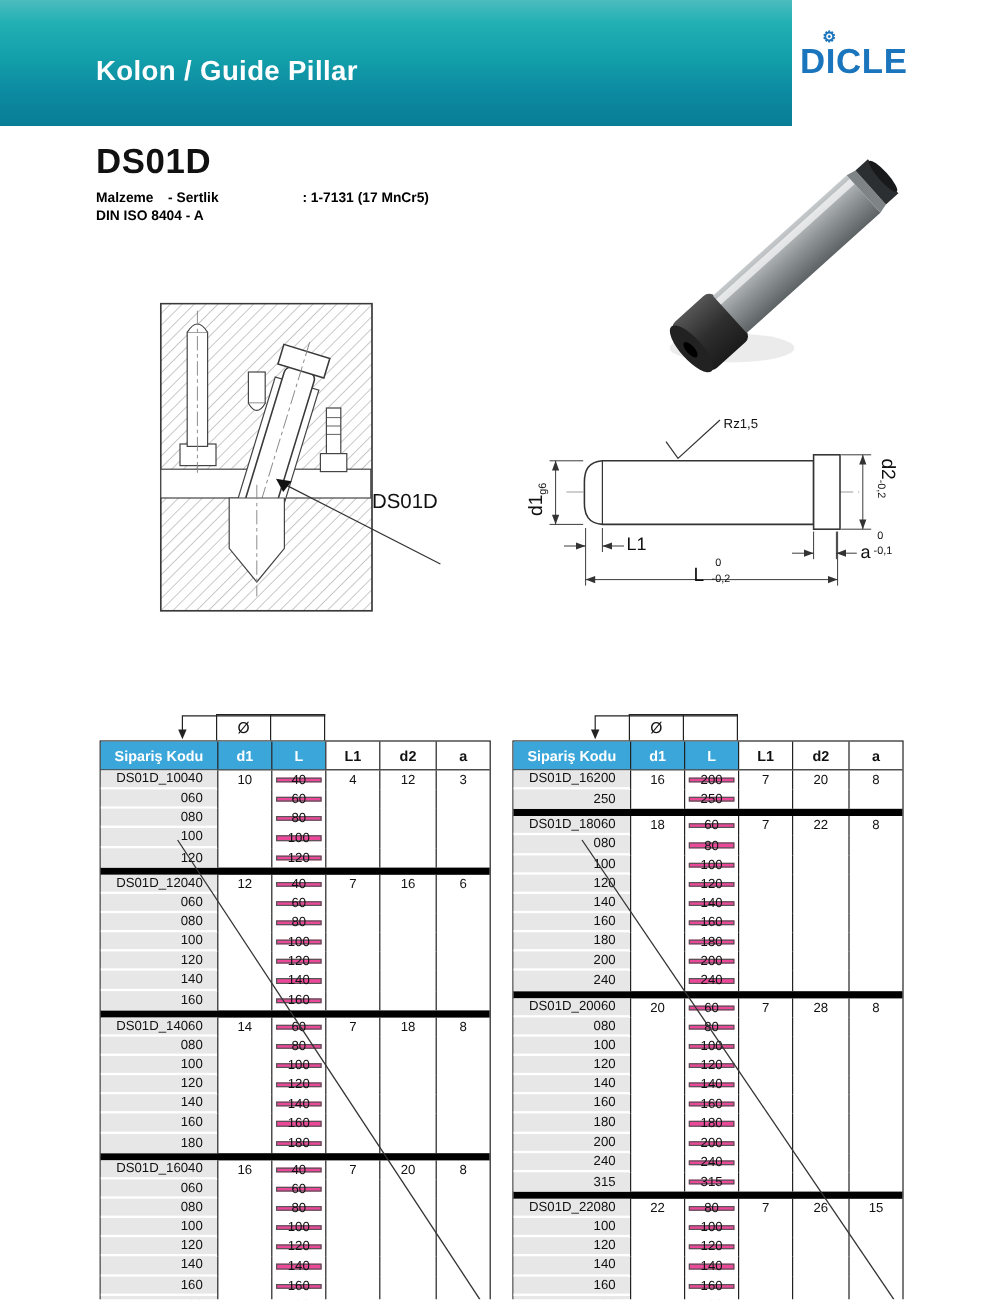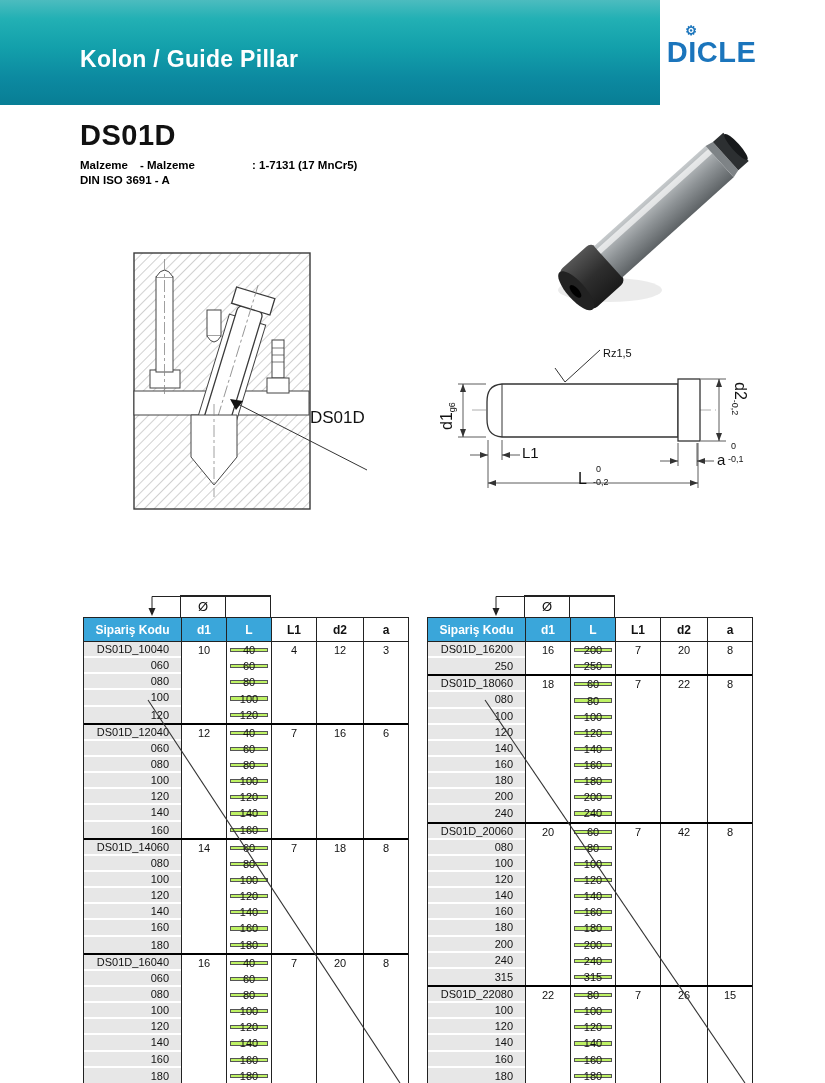"- Malzeme" span.spec-en { text: Malzeme -> Sertlik }
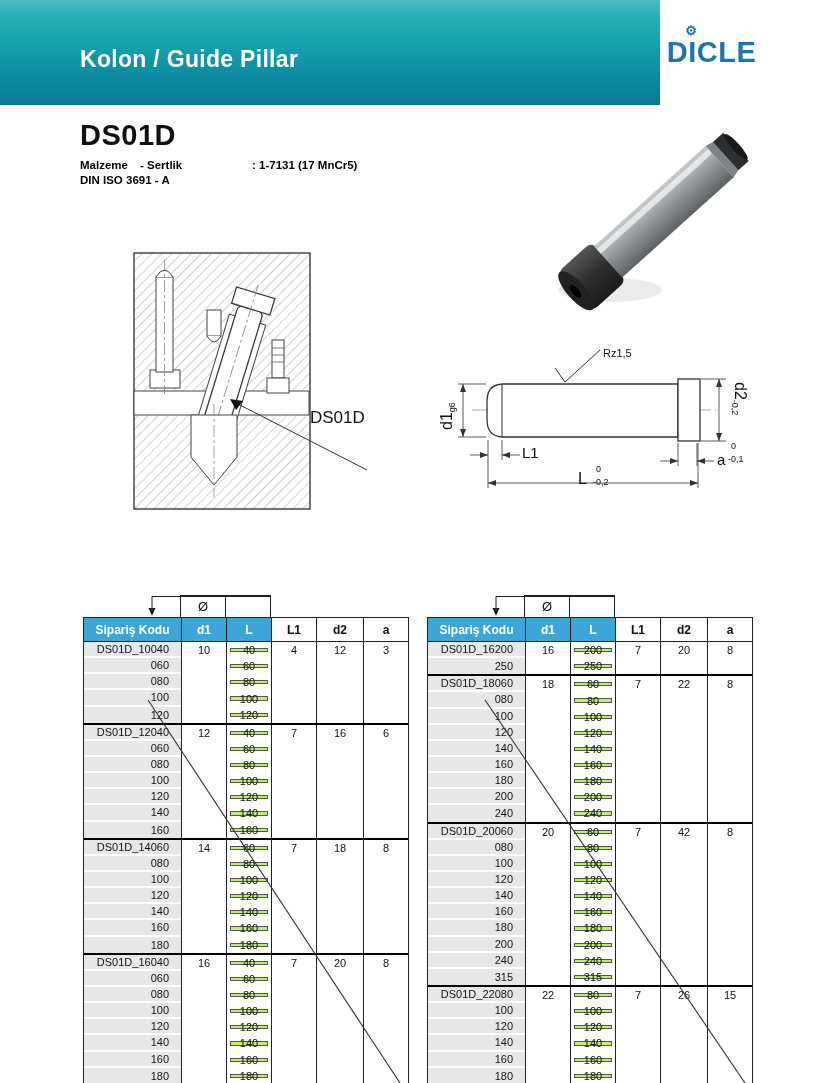"DIN ISO 3691 - A" div.standard { text: 3691 -> 8404 }
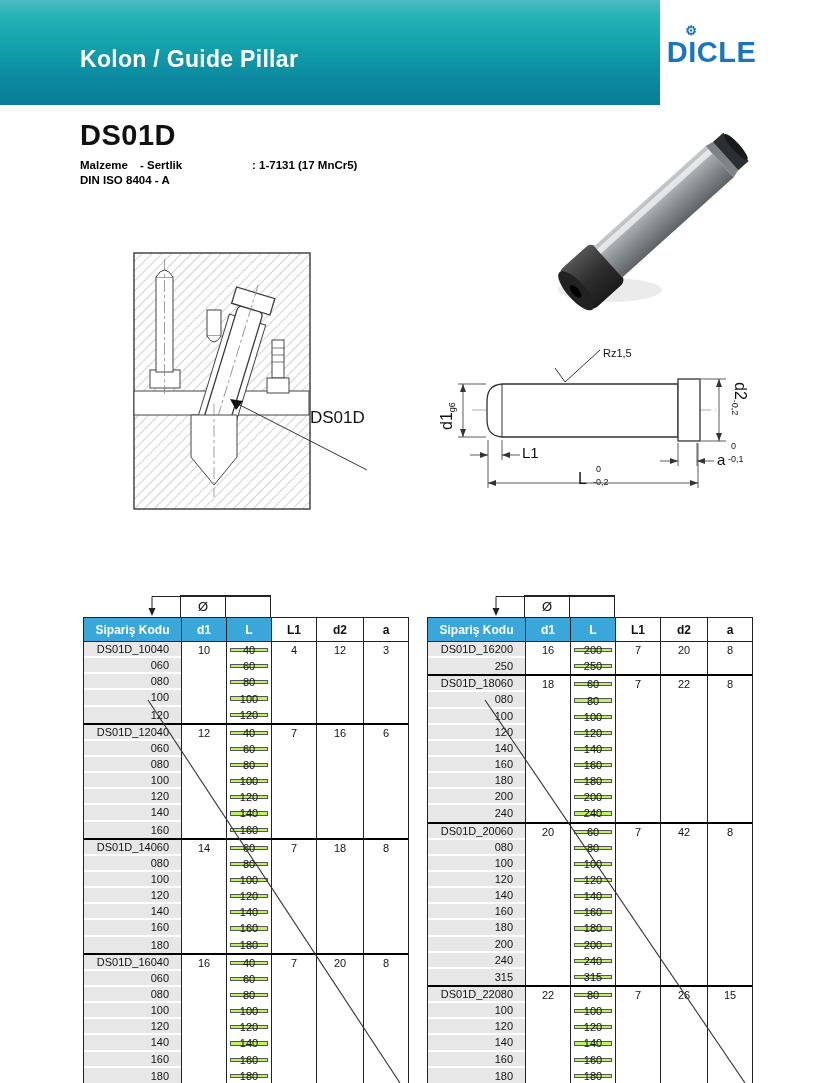"40" .lbox { background: #bef264 -> #ec4899 }
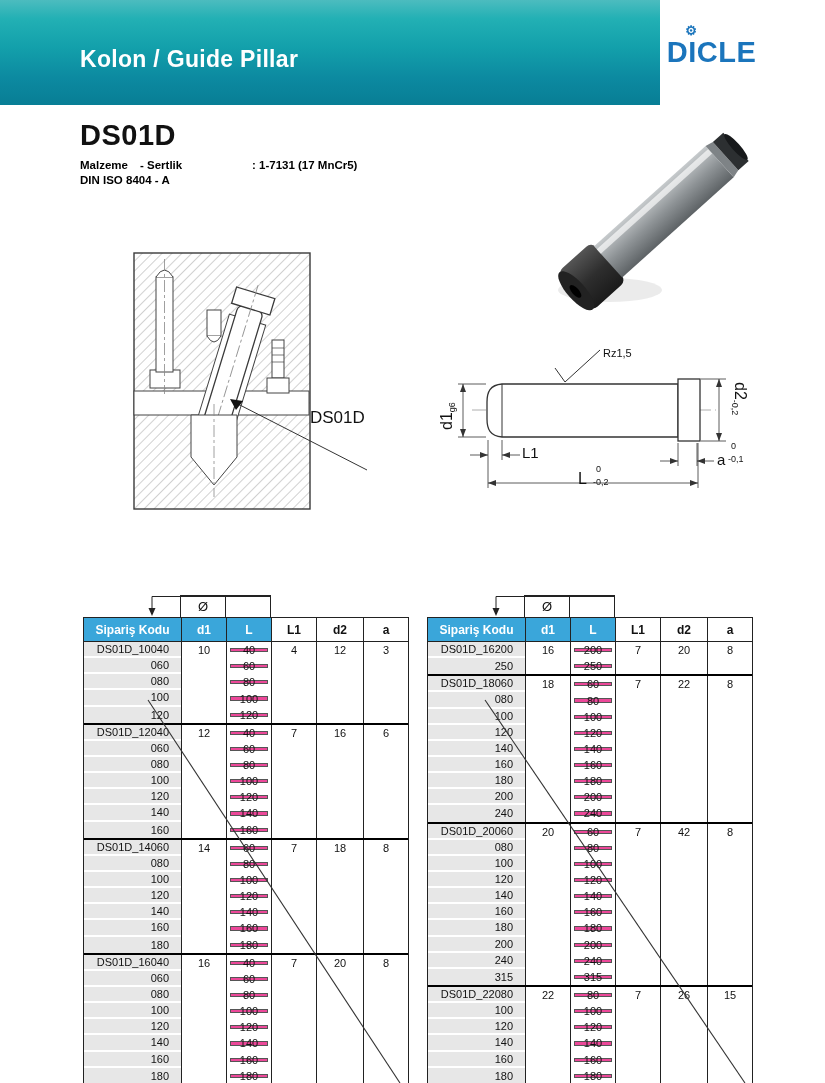"DS01D_18060" .tgroup { border-top: 2px solid #000000 -> 6px solid #000000 }
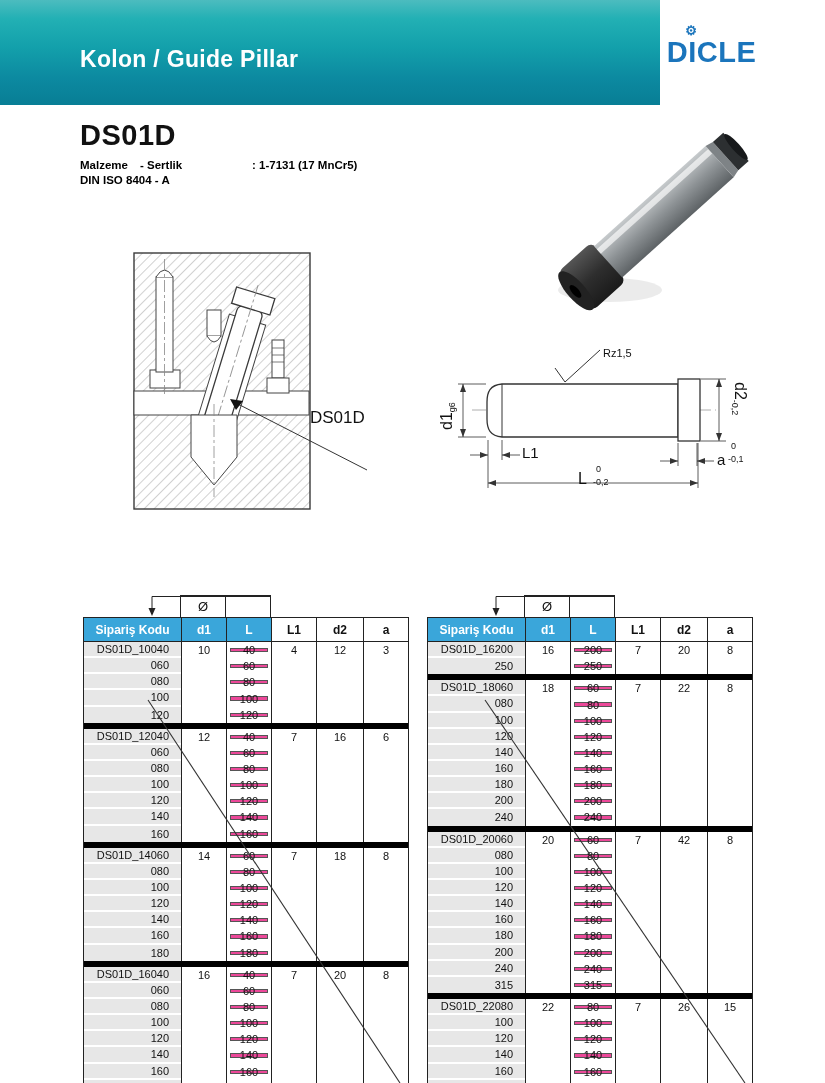"42" div.c { text: 42 -> 28 }
